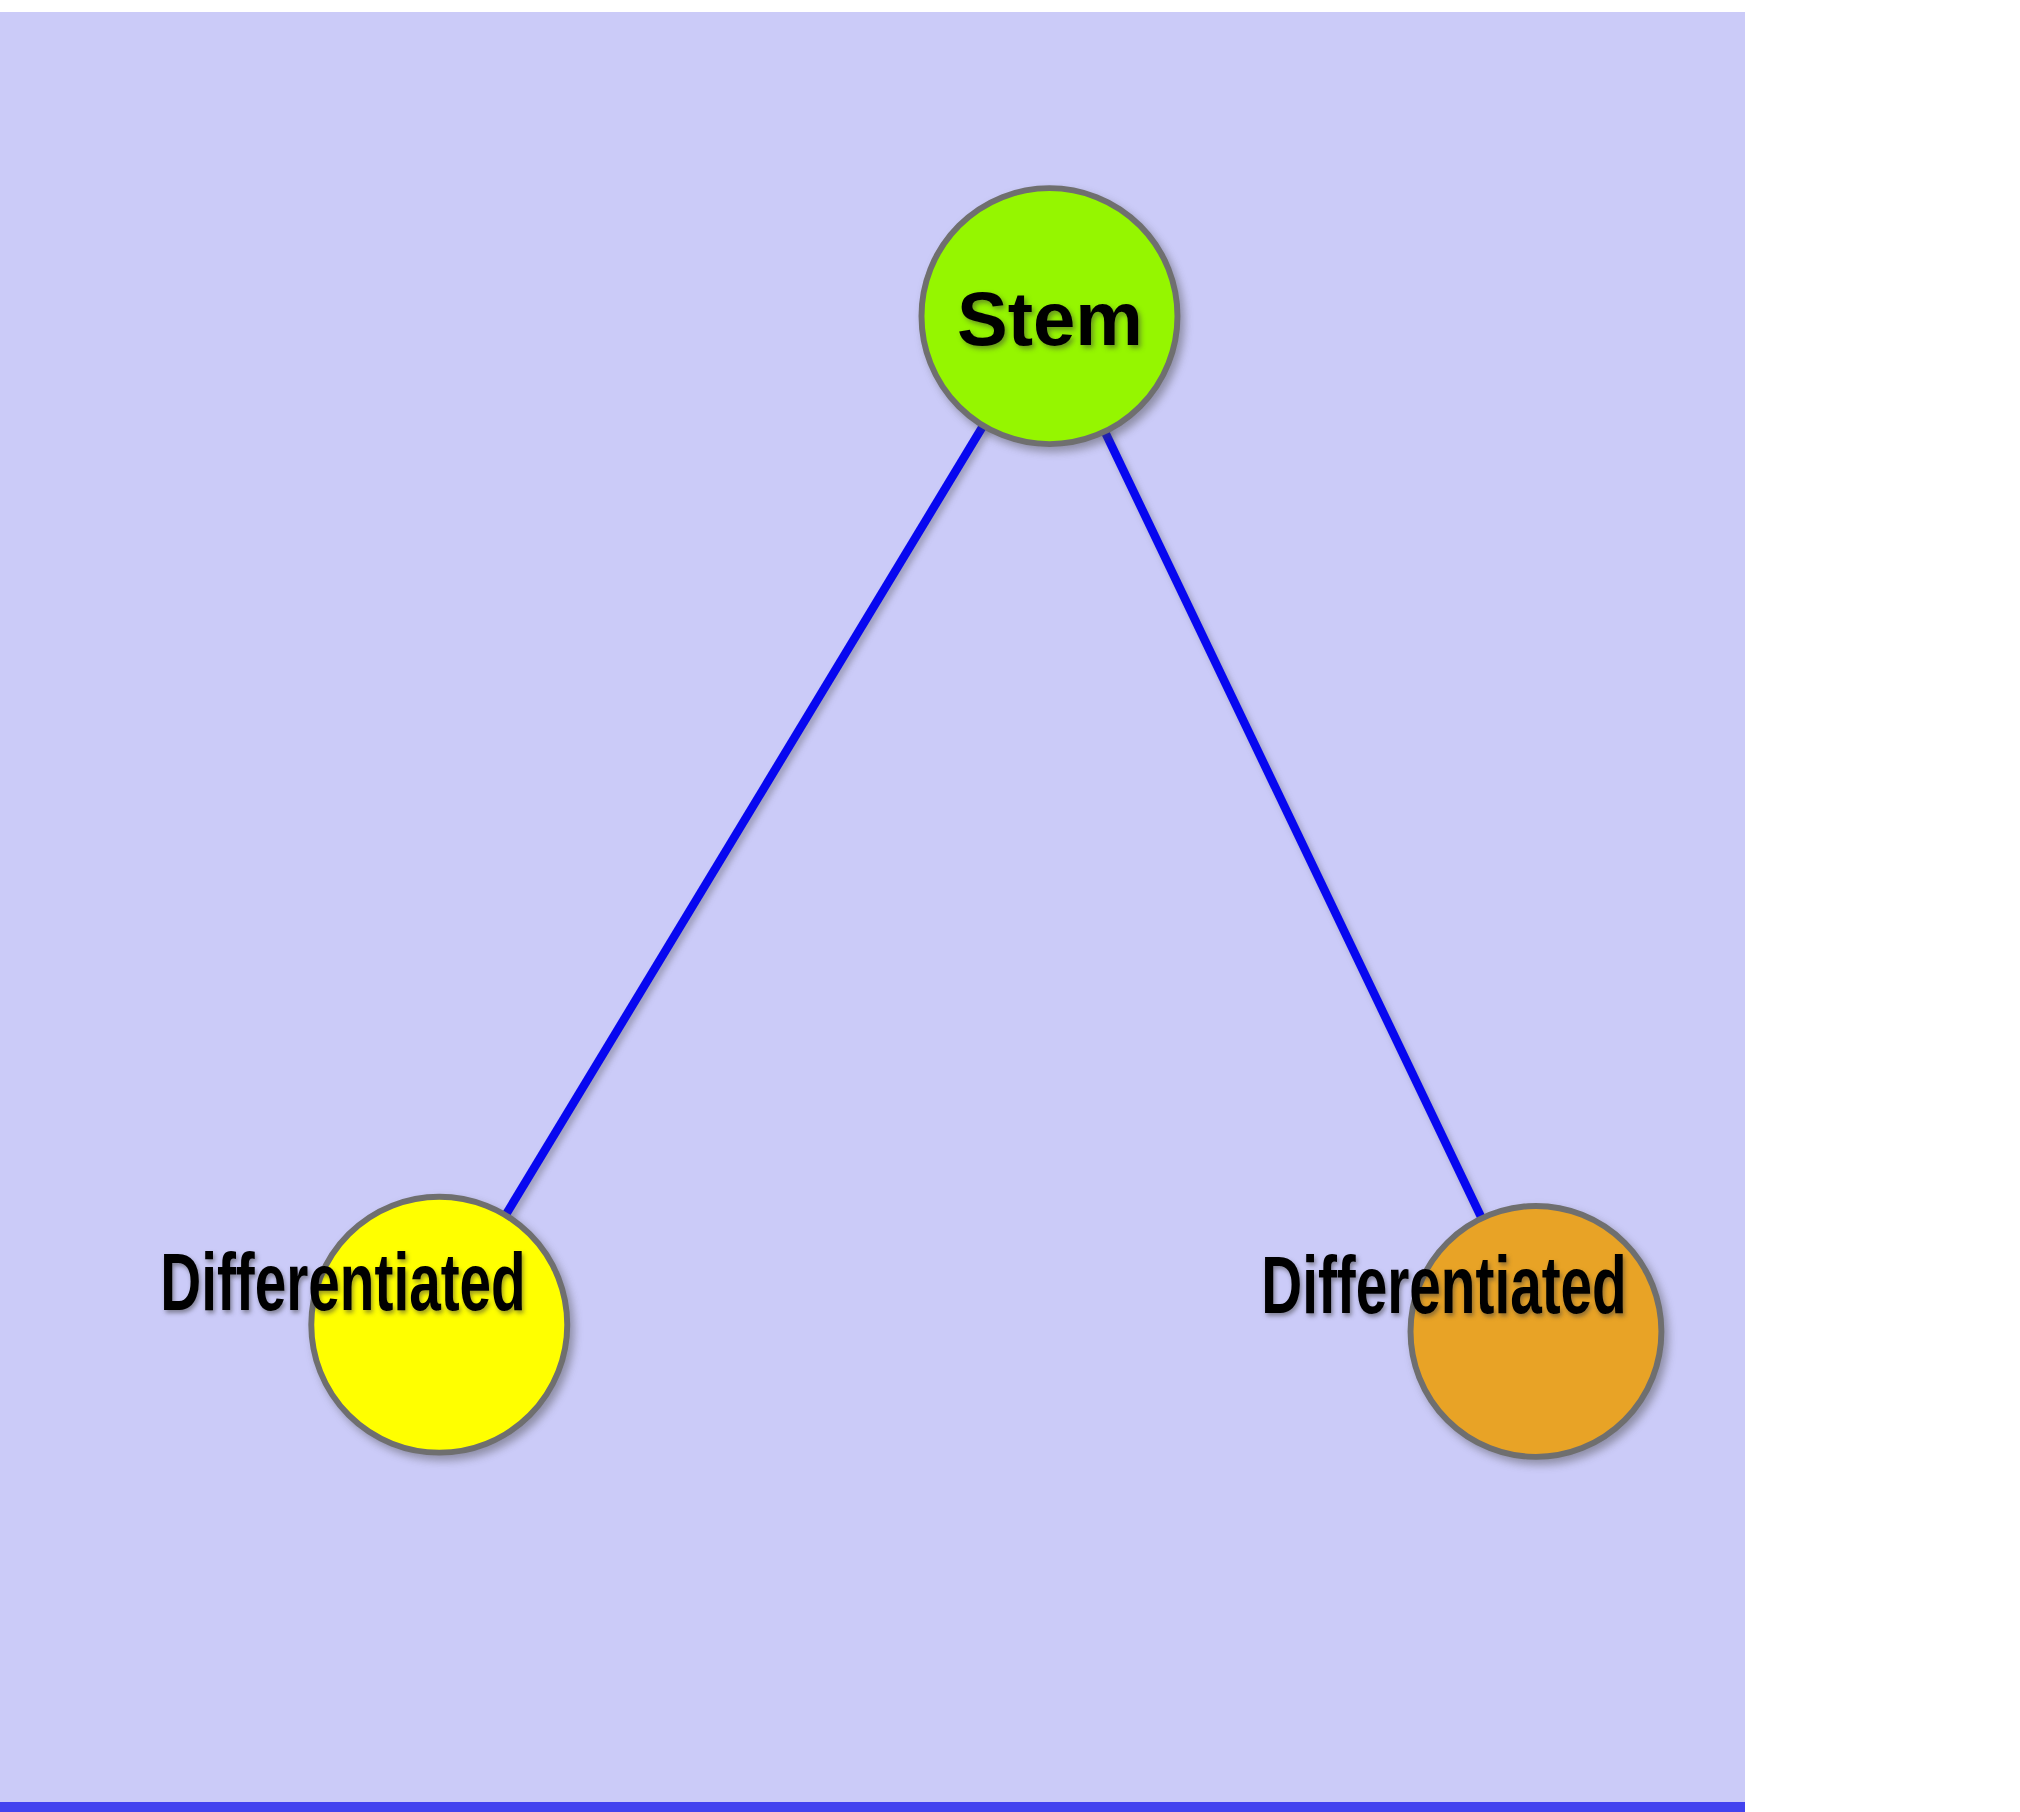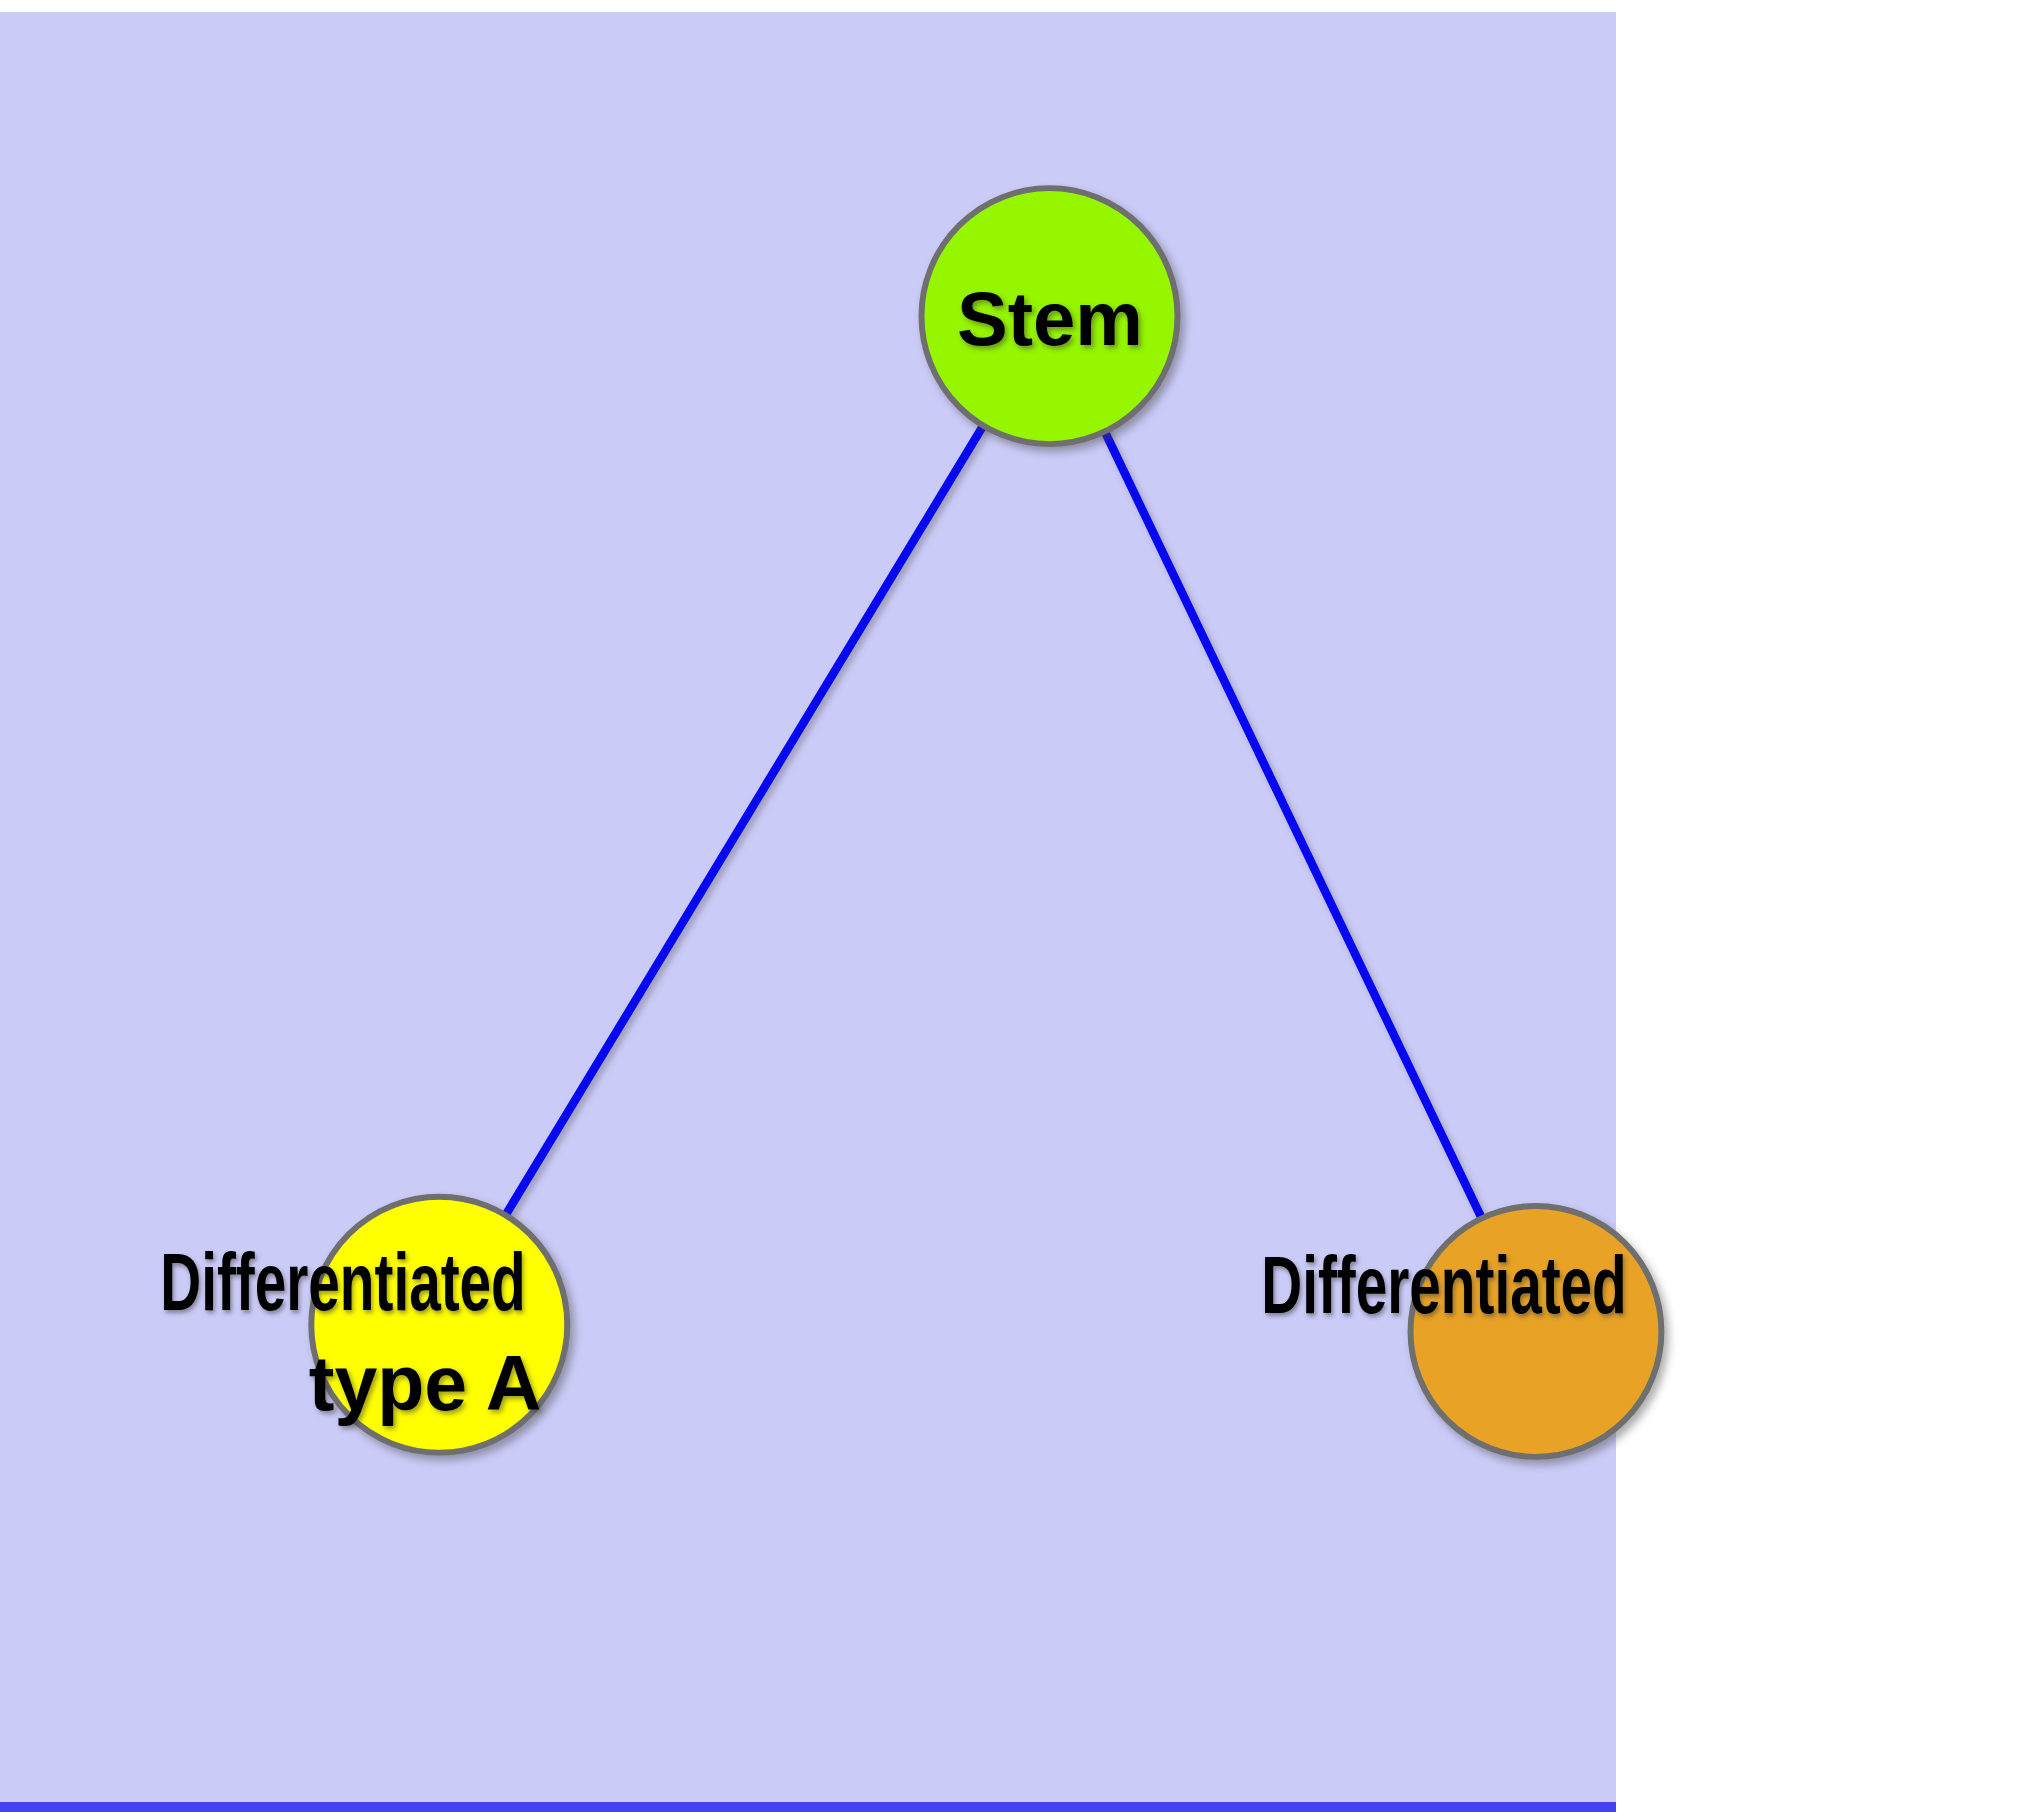"Stem" #canvas { width: 1616px -> 1745px }
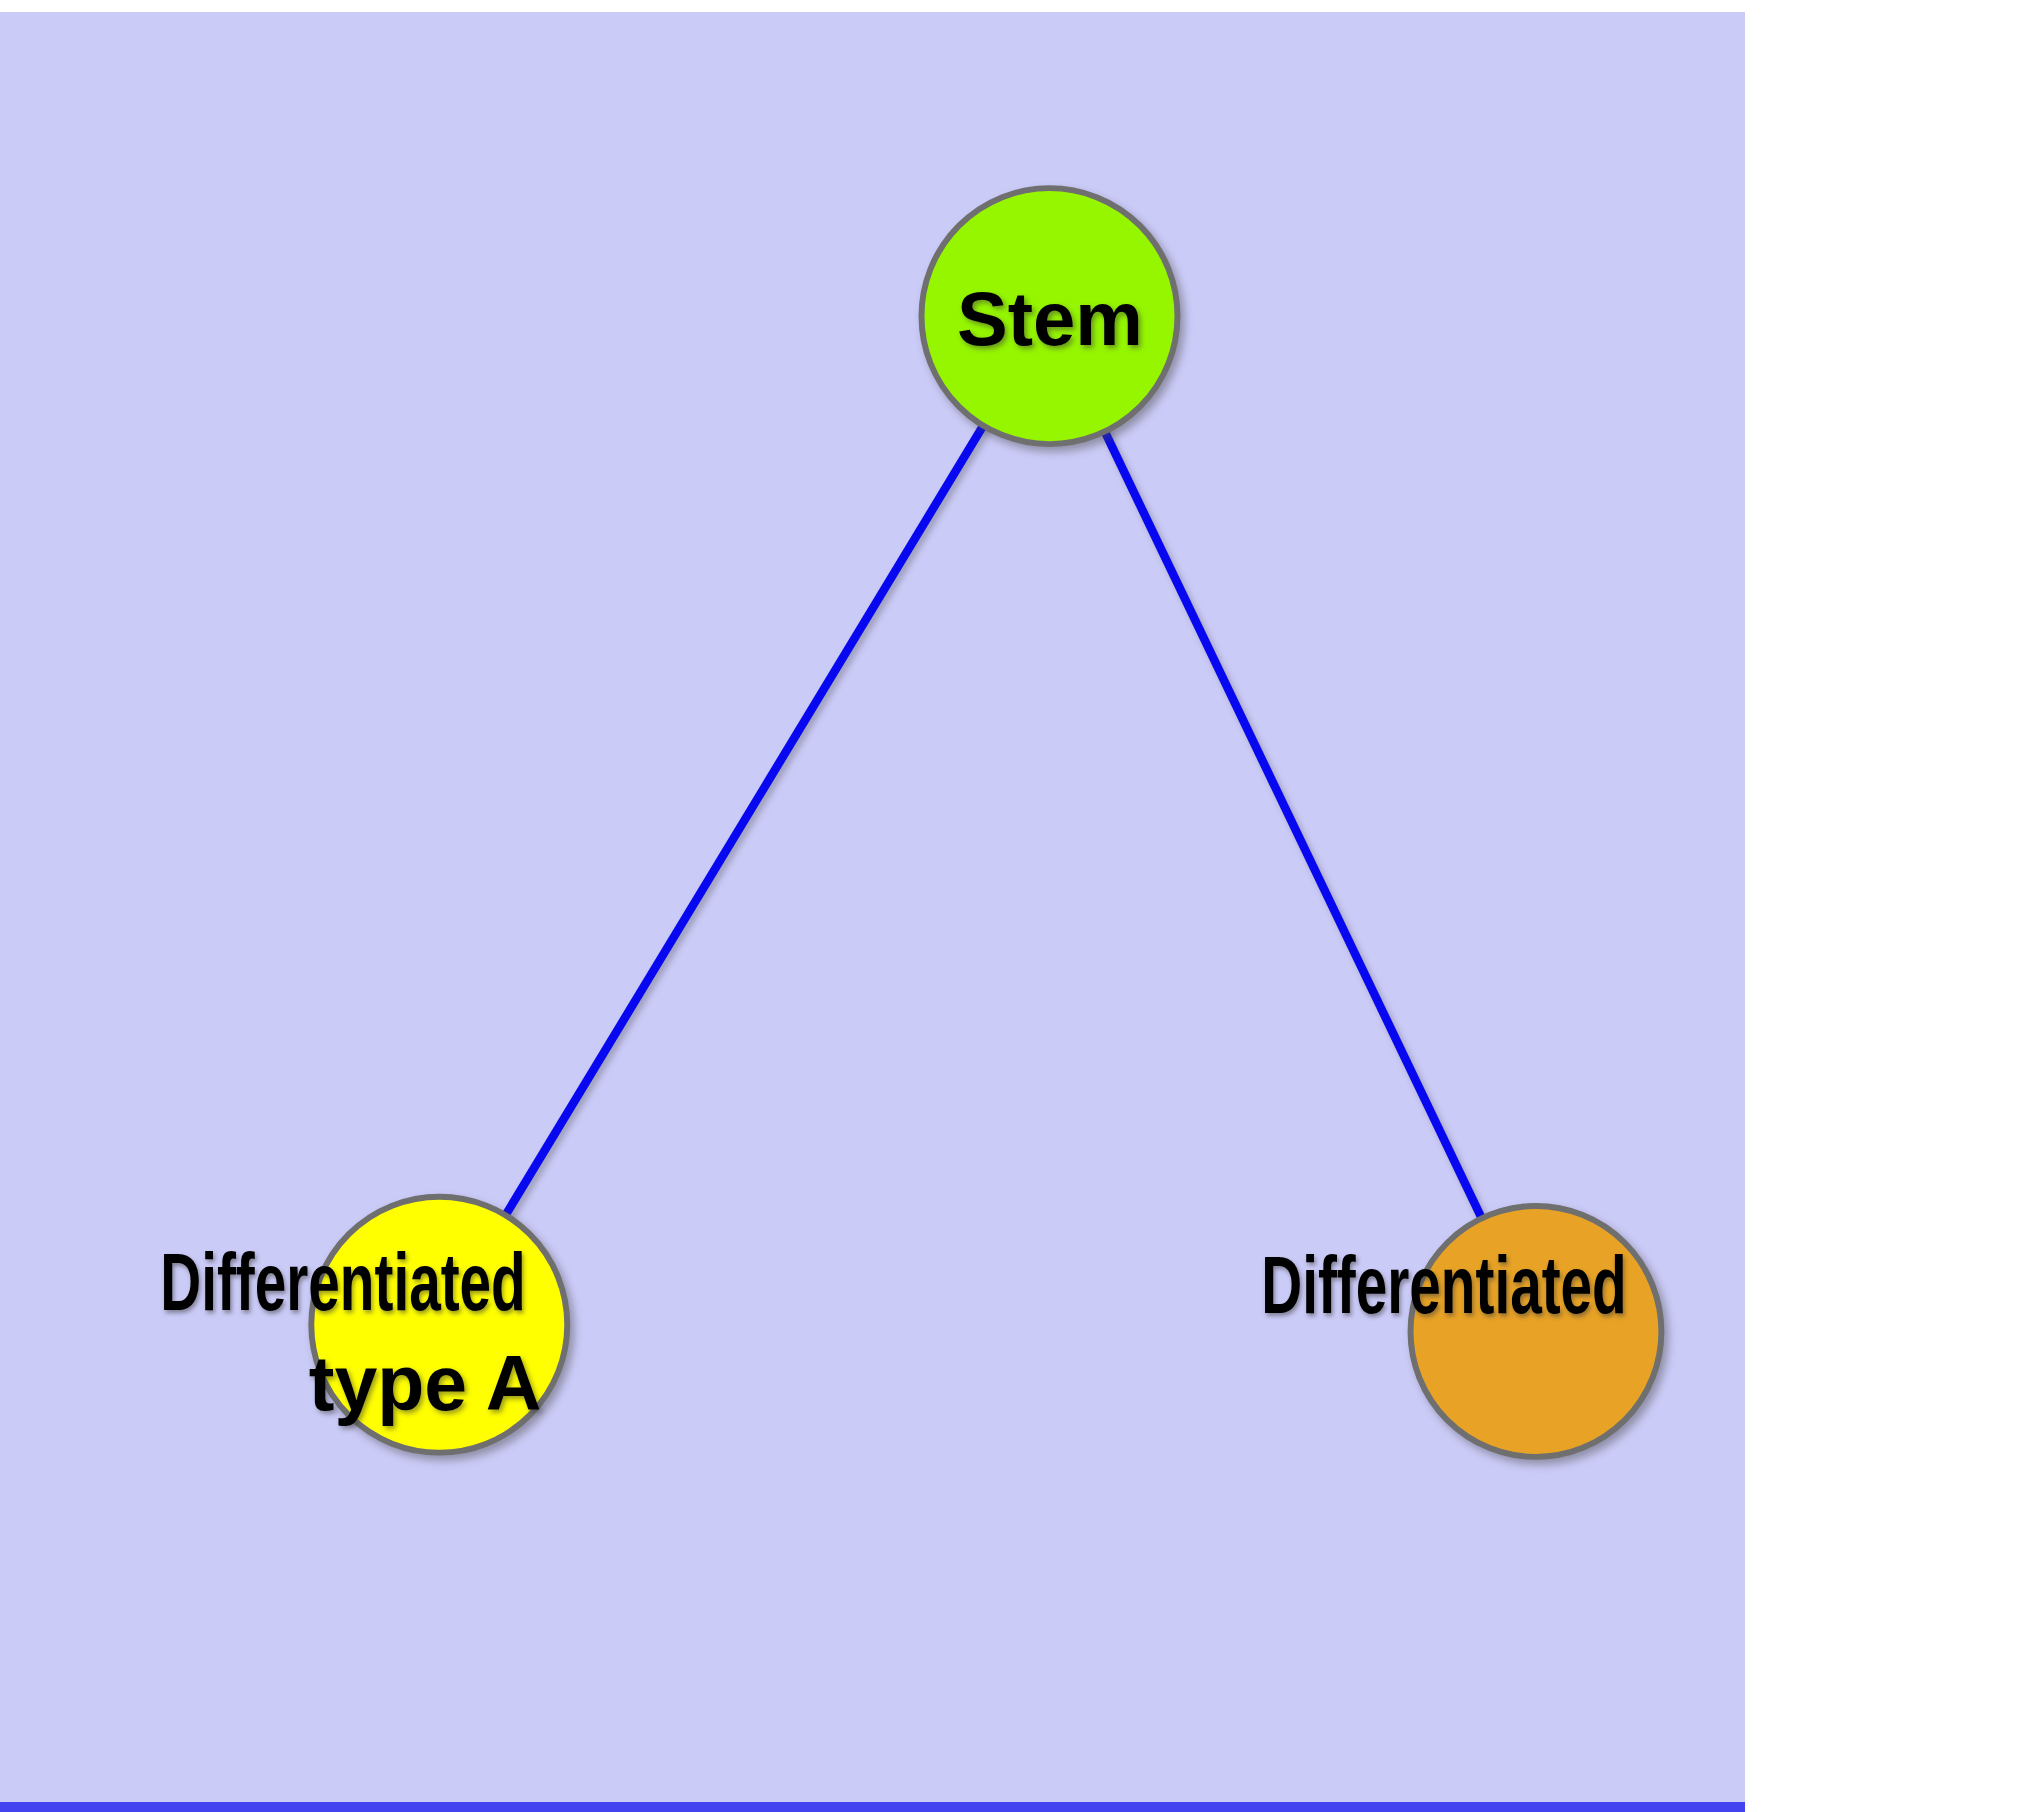"type A" div.node-label { html: <div>type A</div> -> none }
